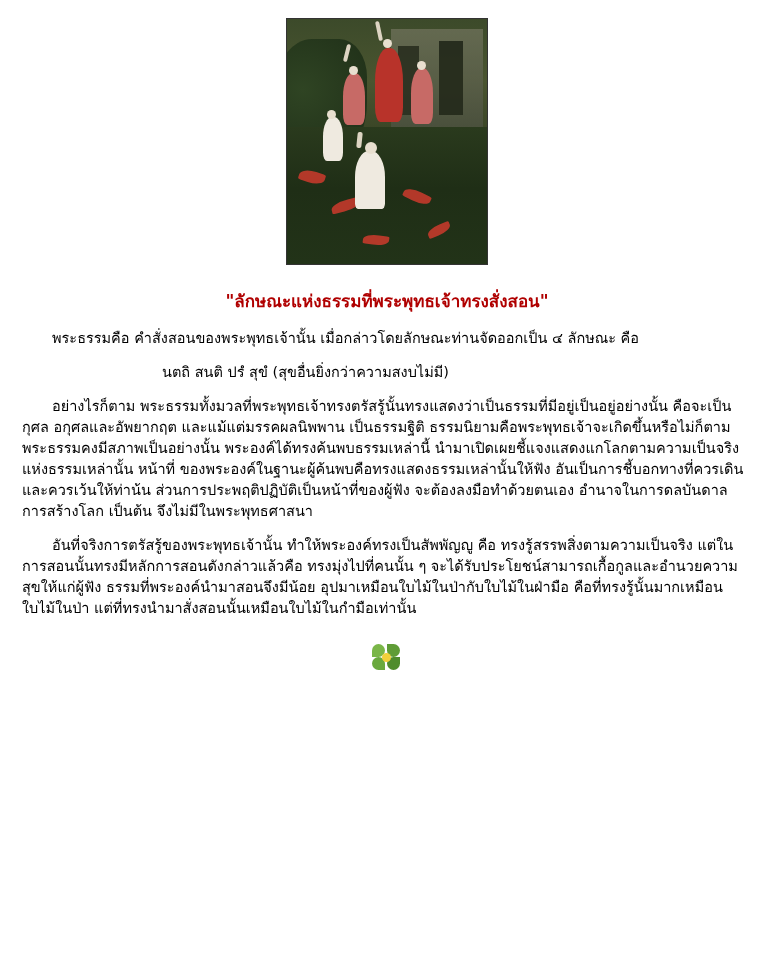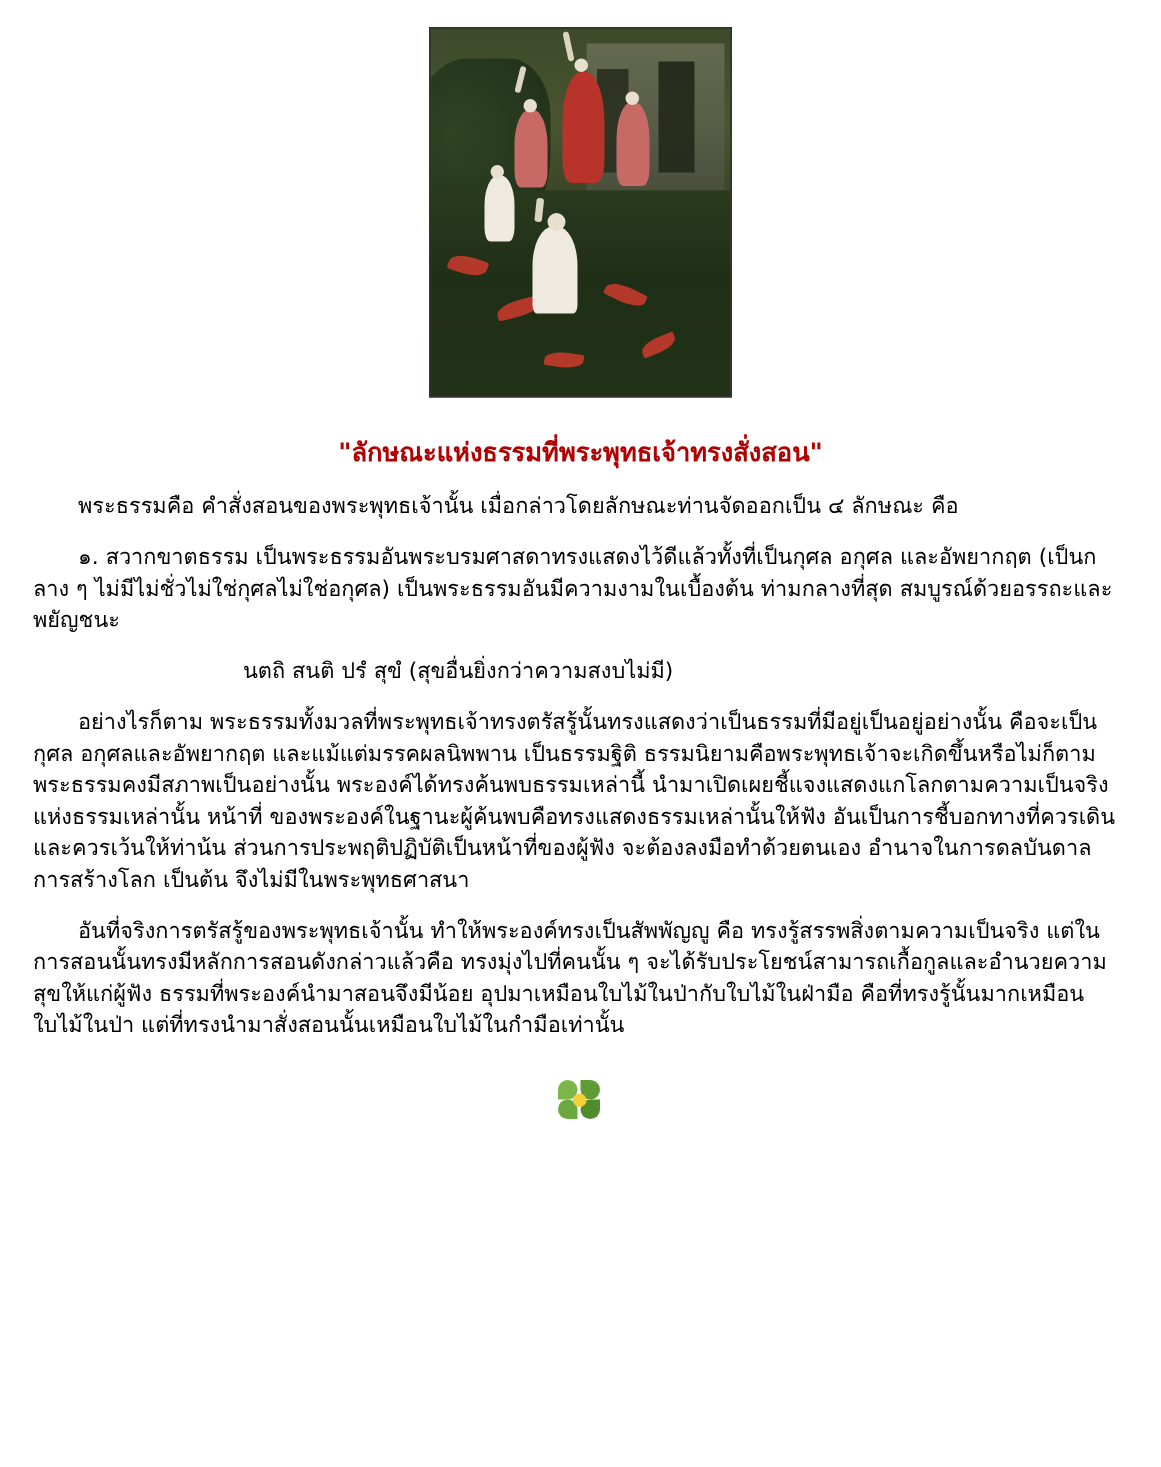"๑. สวากขาตธรรม" p.body { html: <p>๑. สวากขาตธรรม เป็นพระธรรมอันพระบรมศาสดาทรงแสดงไว้ดีแล้วทั้งที่เป็นกุศล อกุศล และอัพยากฤต (เป็นกลาง ๆ ไม่มีไม่ชั่วไม่ใช่กุศลไม่ใช่อกุศล) เป็นพระธรรมอันมีความงามในเบื้องต้น ท่ามกลางที่สุด สมบูรณ์ด้วยอรรถะและพยัญชนะ</p> -> none }
